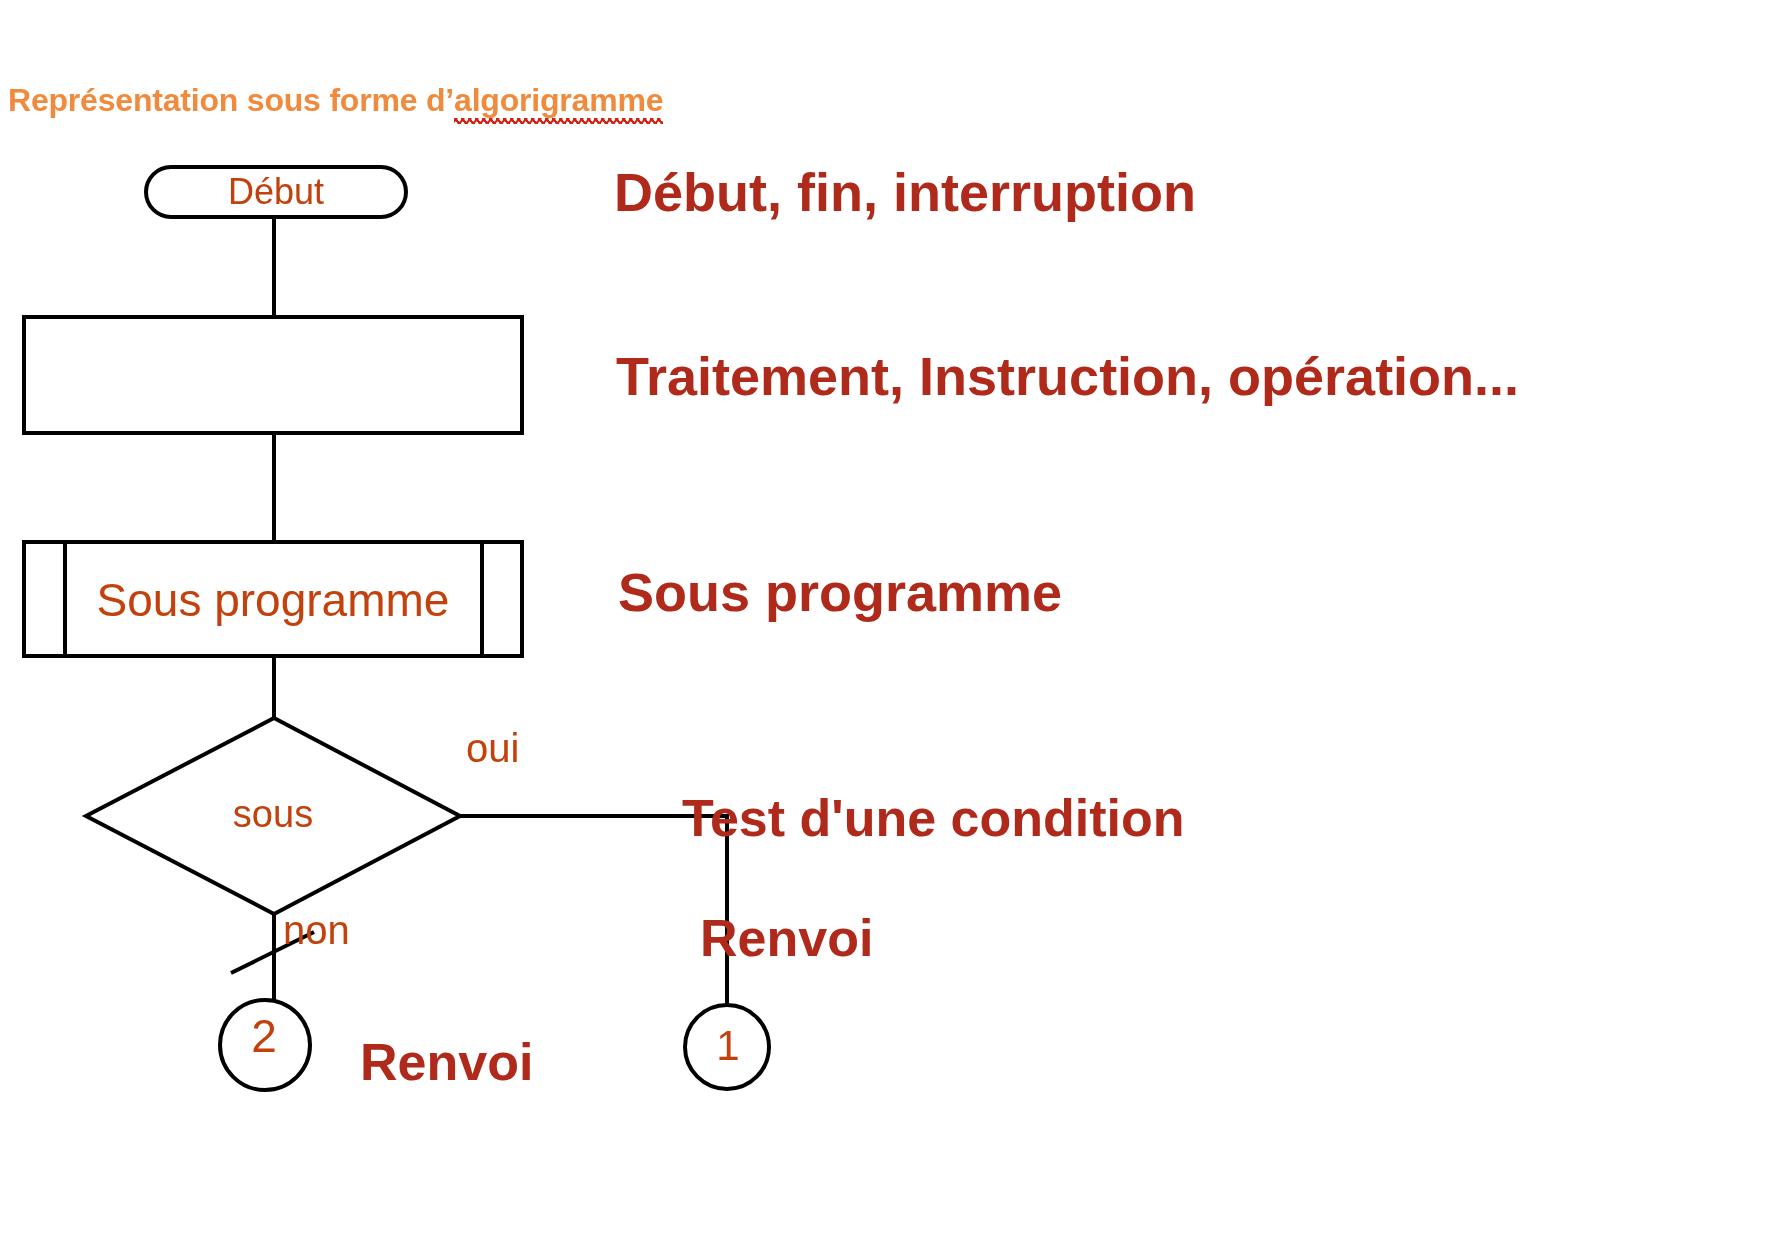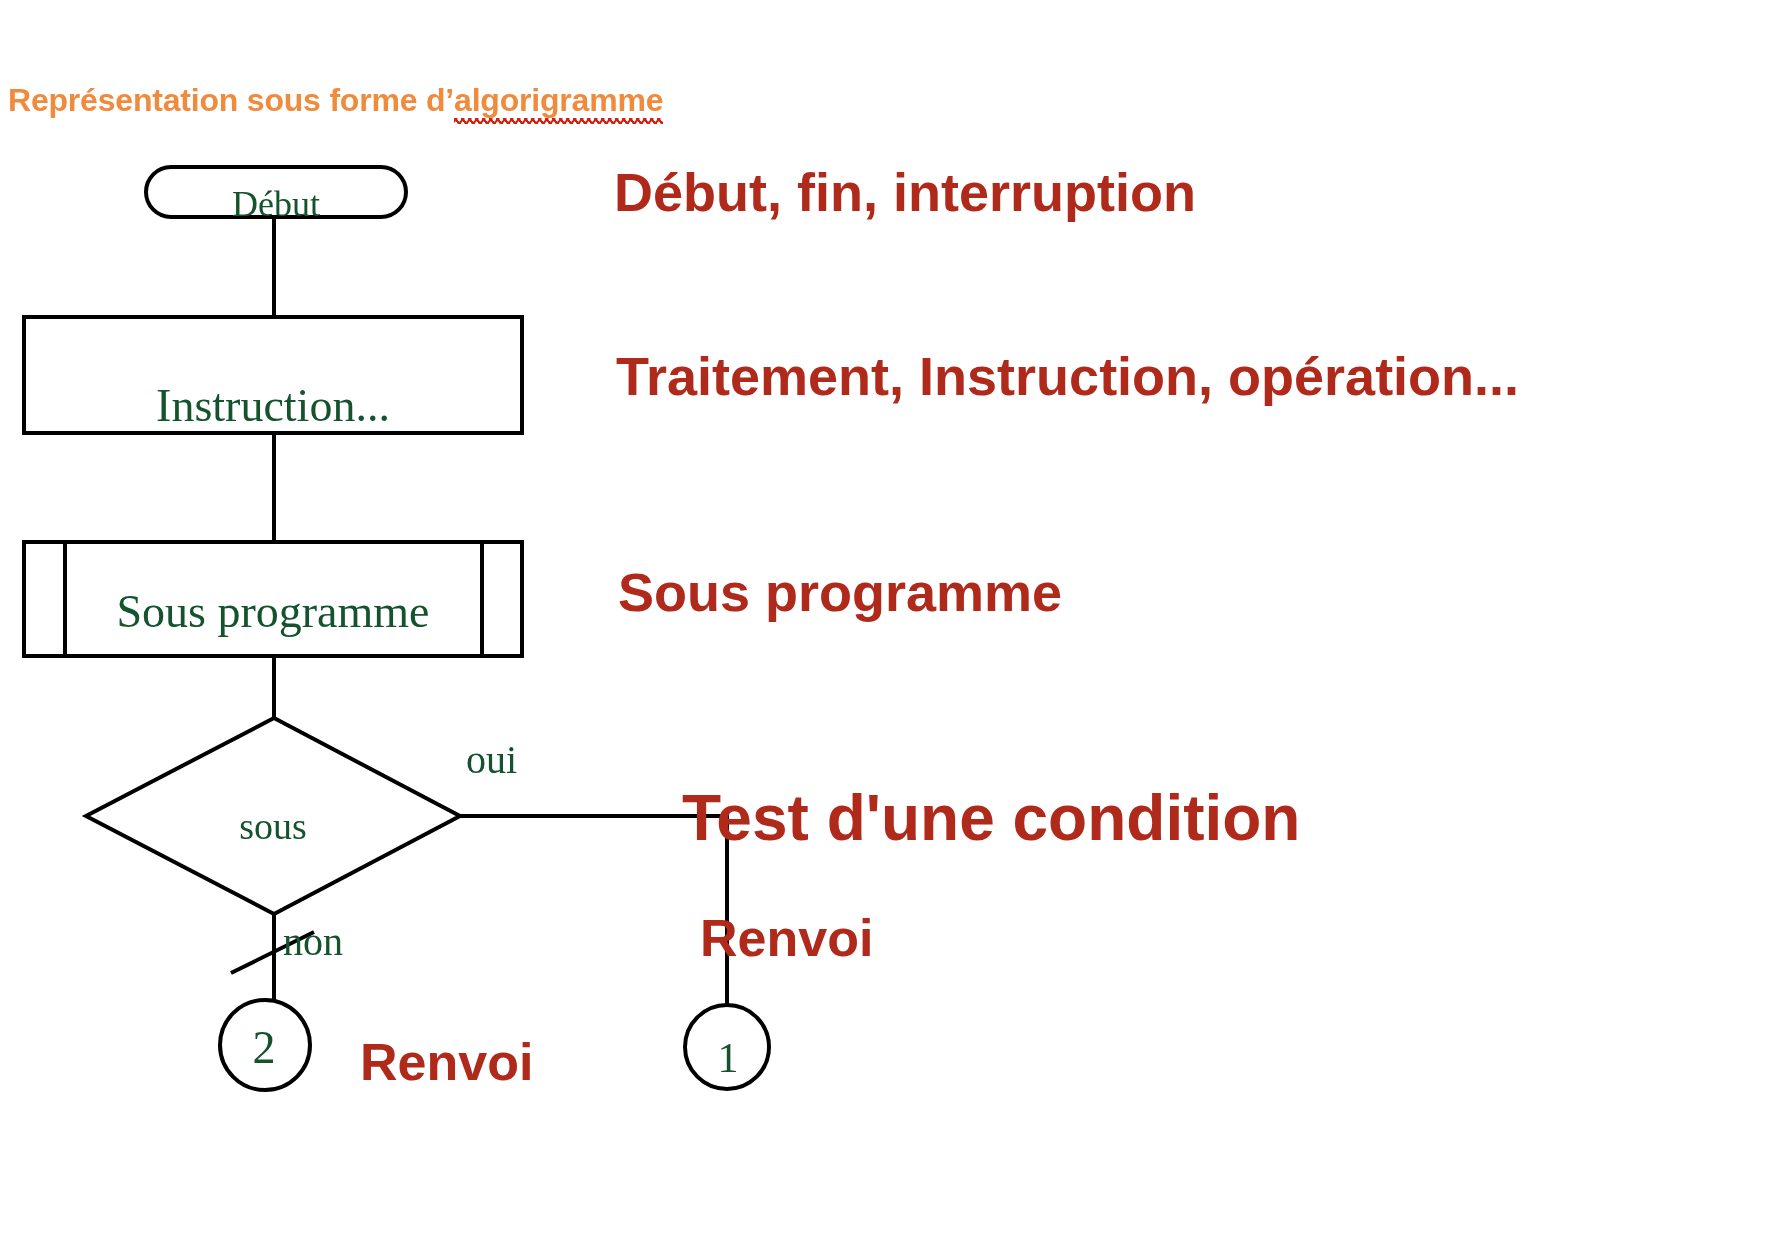"Début" .shape-label { color: #14532d -> #c2410c; font-family: Liberation Serif, serif -> Liberation Sans, sans-serif; margin-top: 12px -> none }
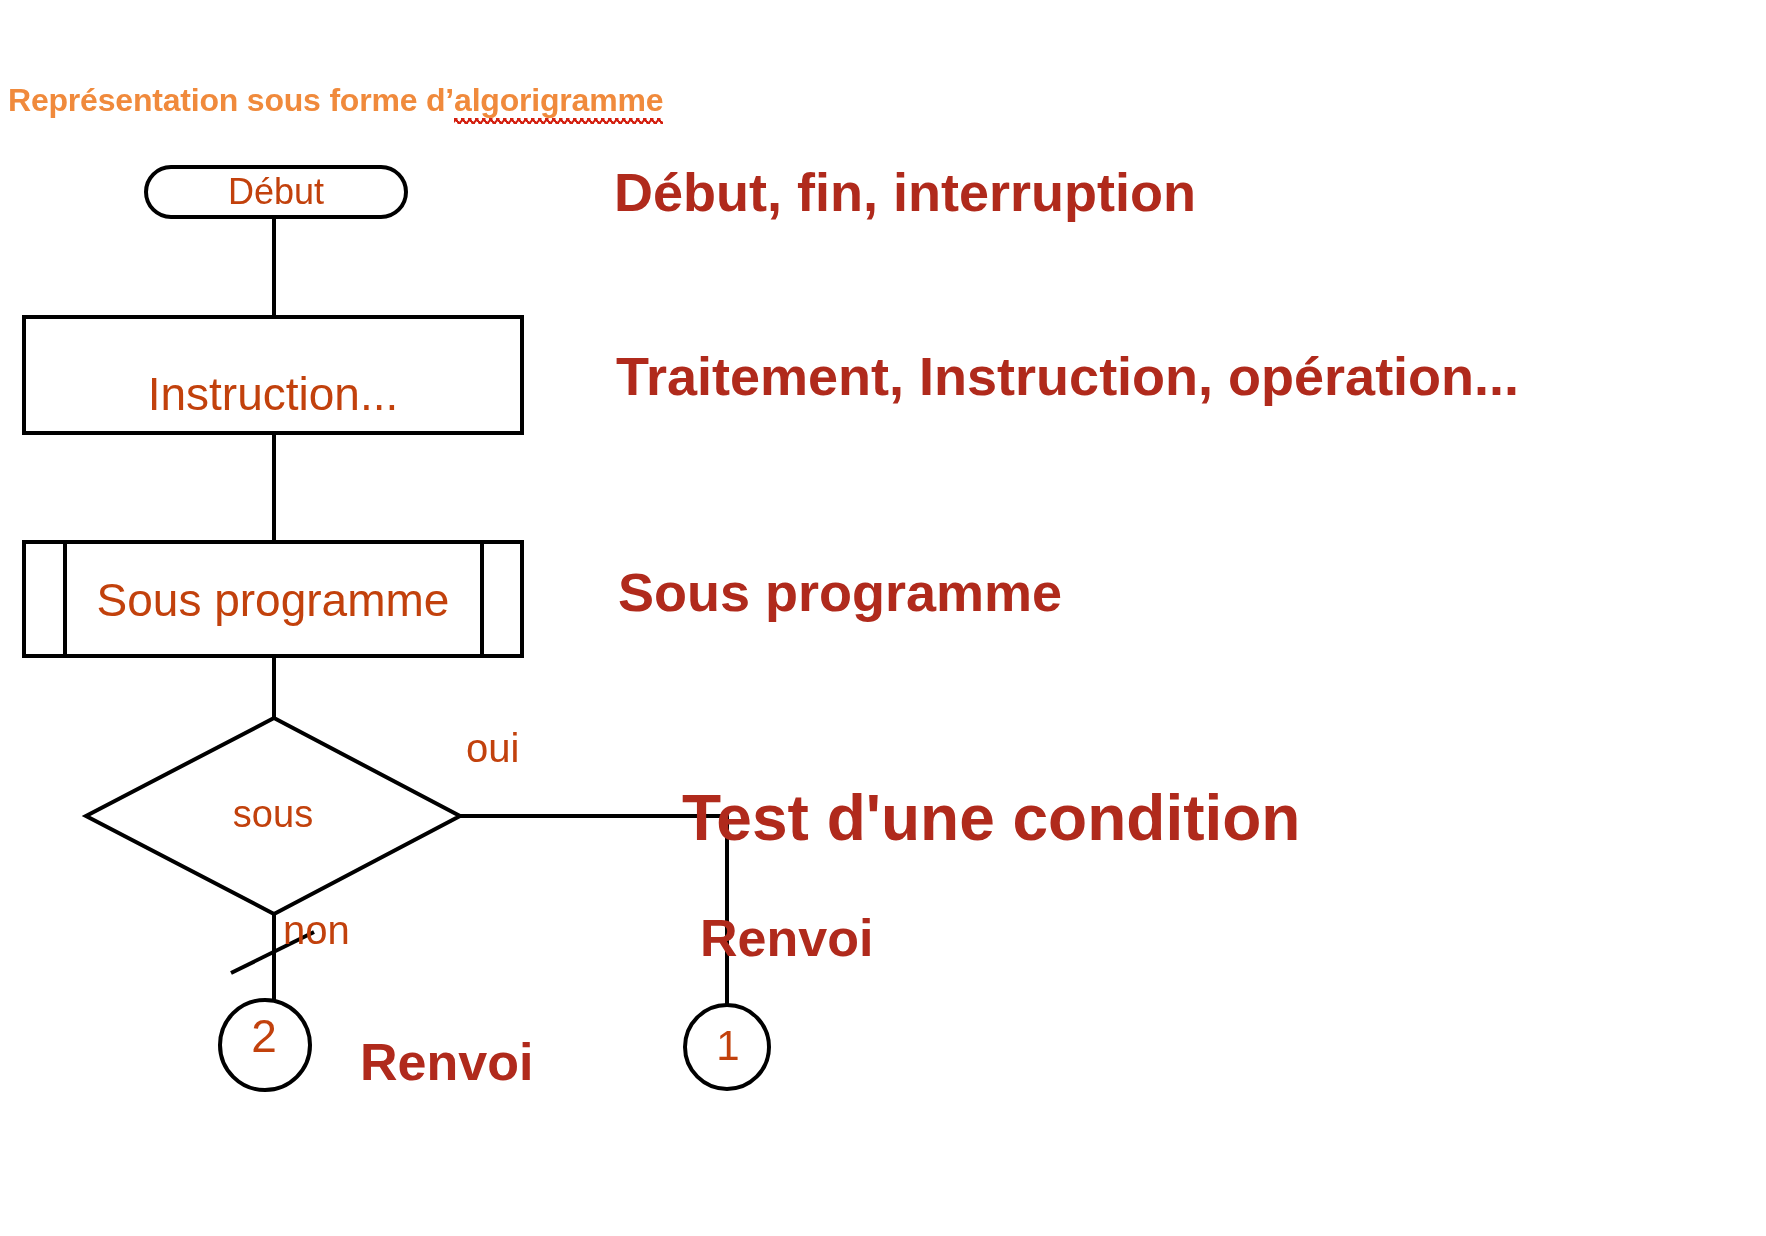"Instruction..." div.shape-label { html: <div>Instruction...</div> -> none }
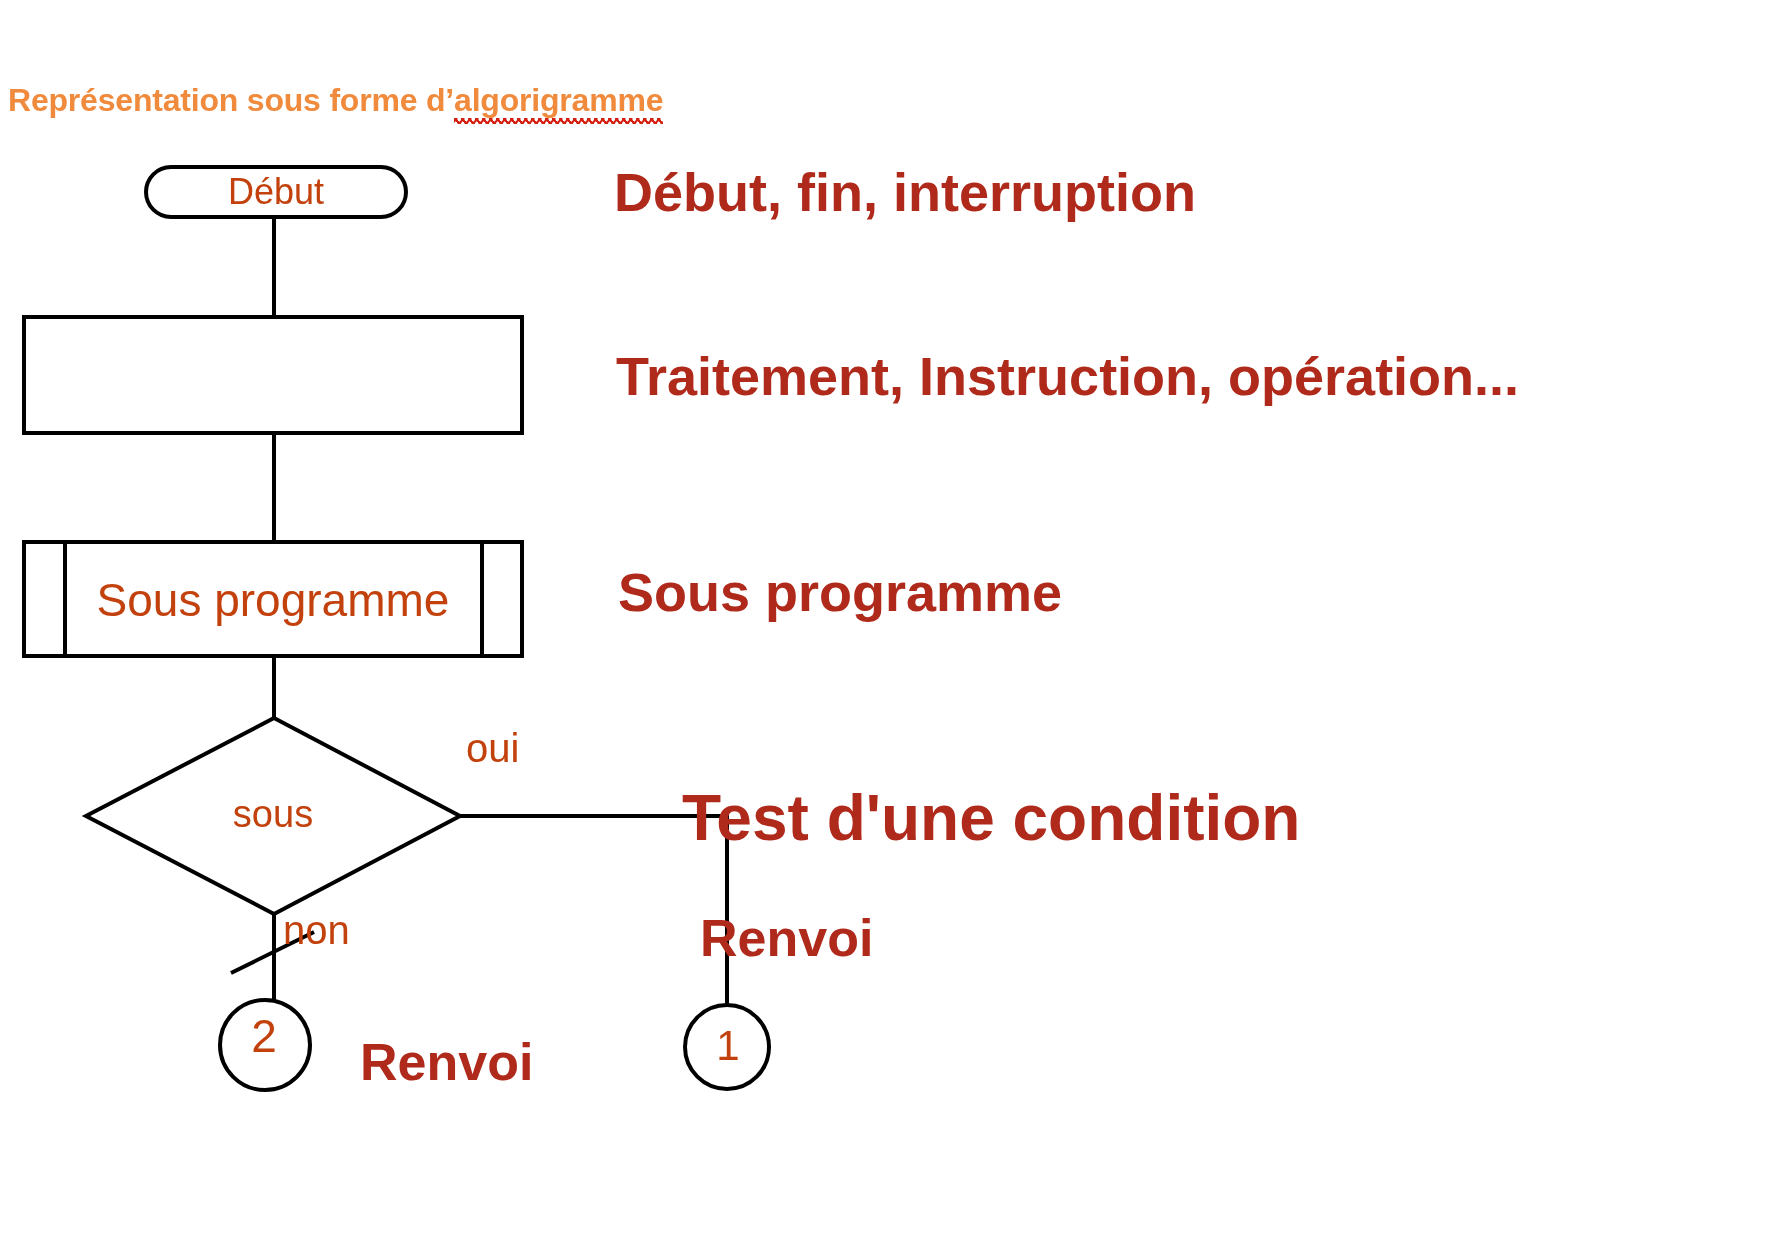"Test d'une condition" .an-test { font-size: 64px -> 52px }
